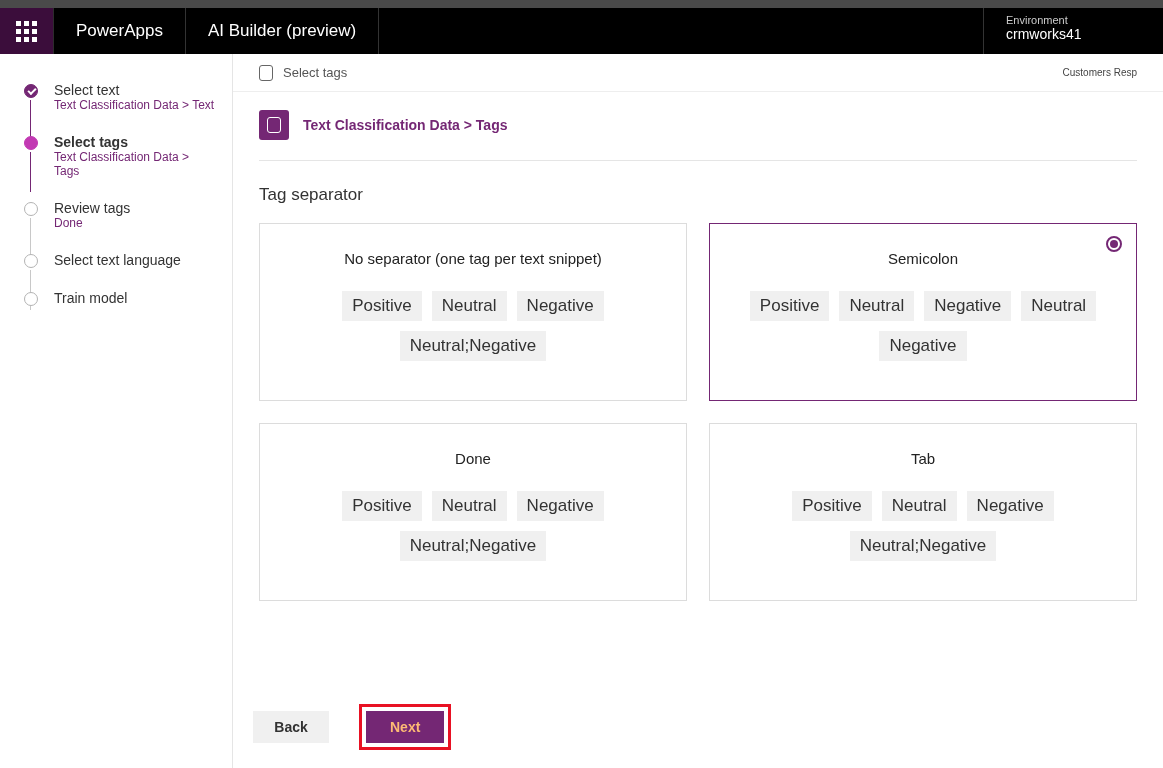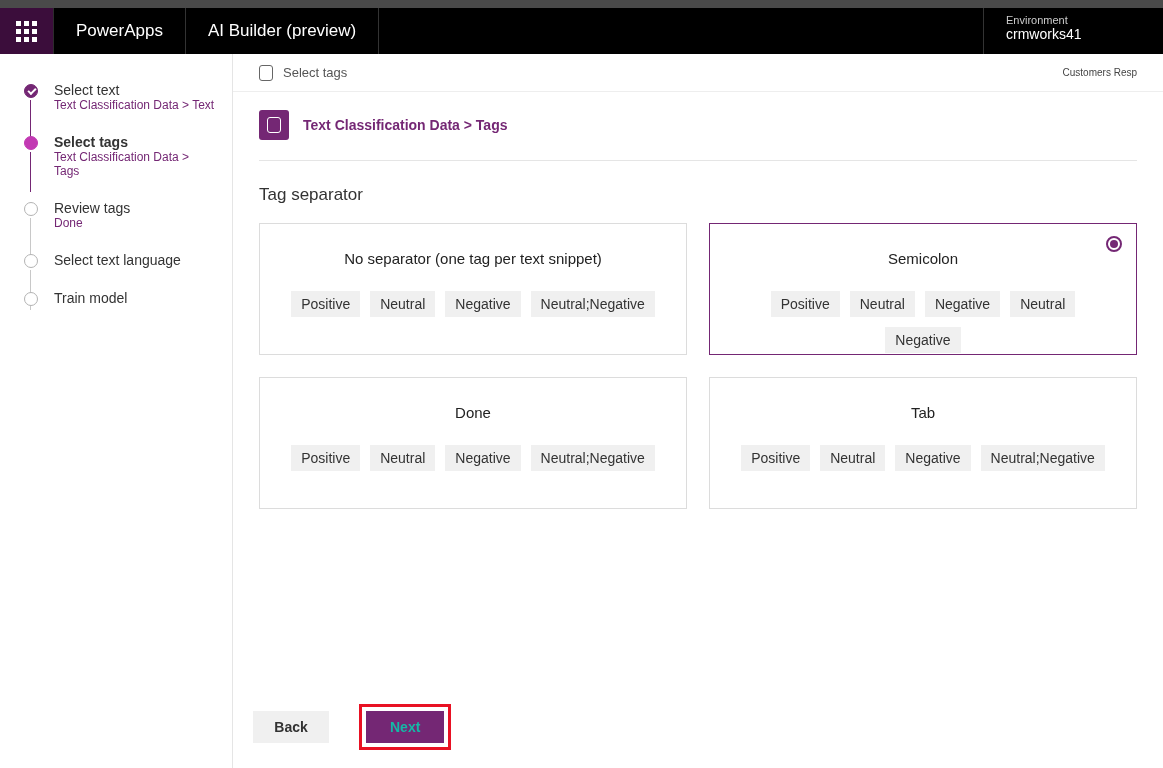"No separator (one tag per" .card { height: 132px -> 178px }
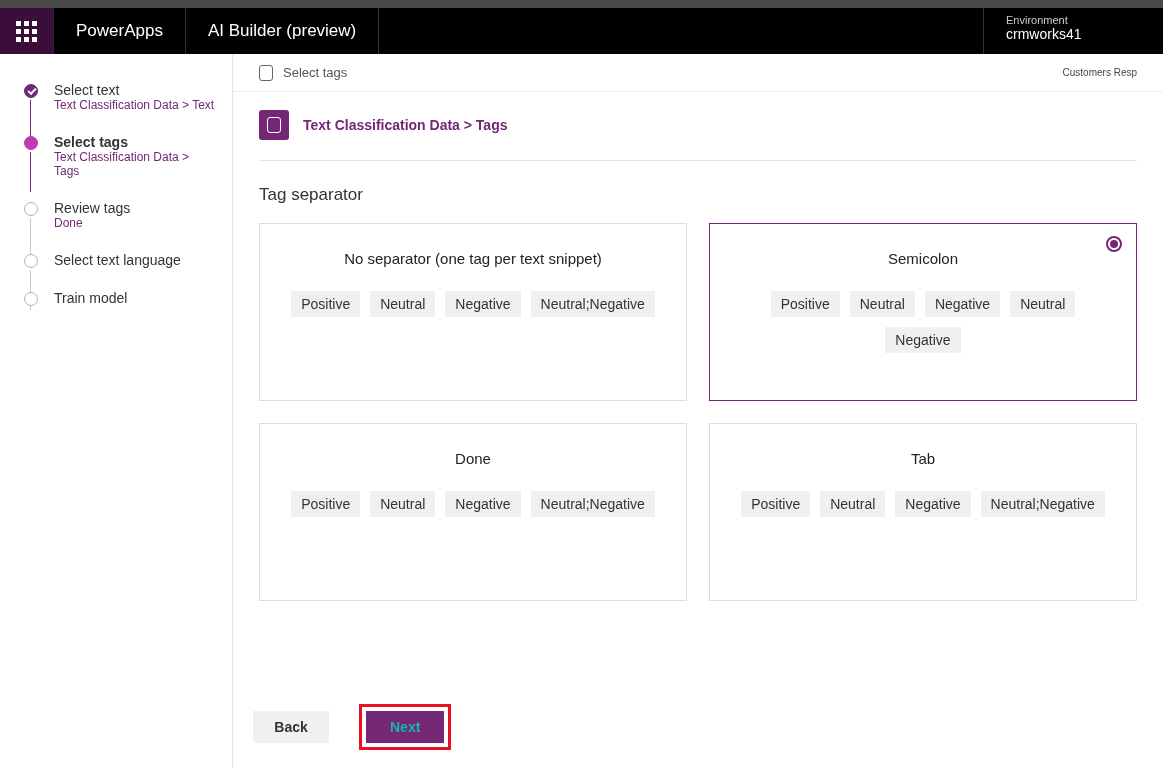"Positive" .tag { font-size: 14px -> 17px }
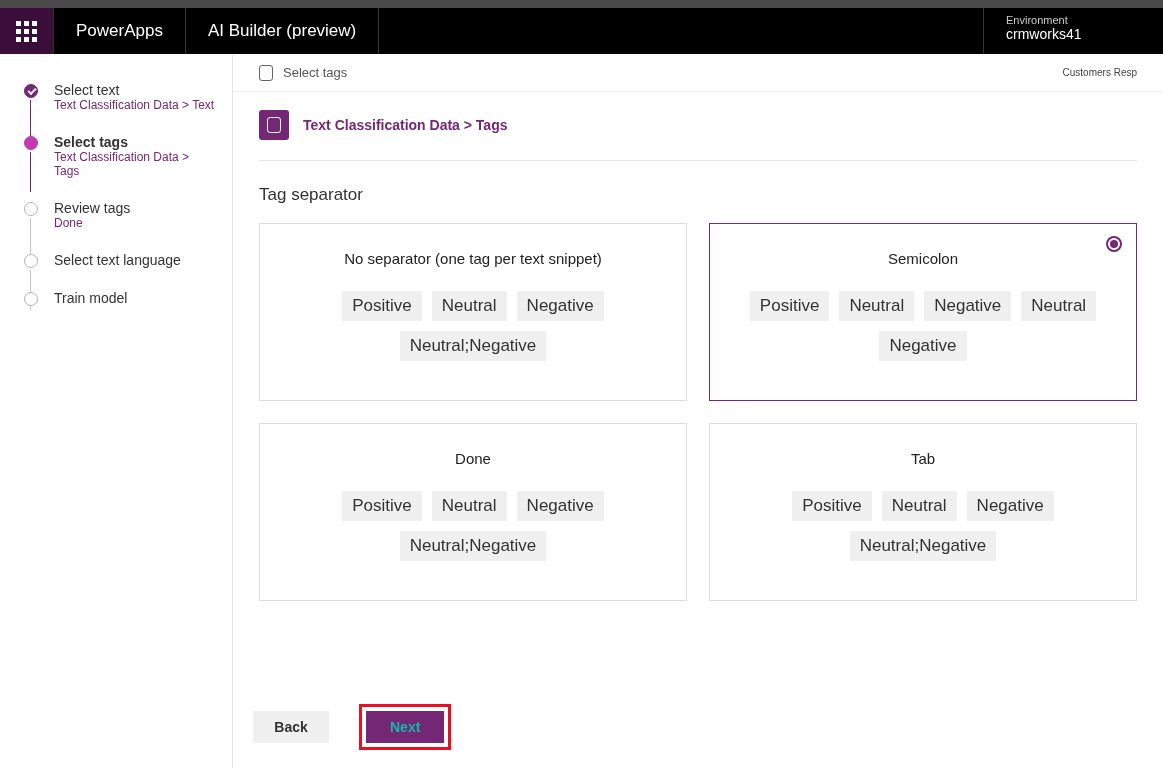"Next" .btn.next { color: #14b8a6 -> #fdba74 }
